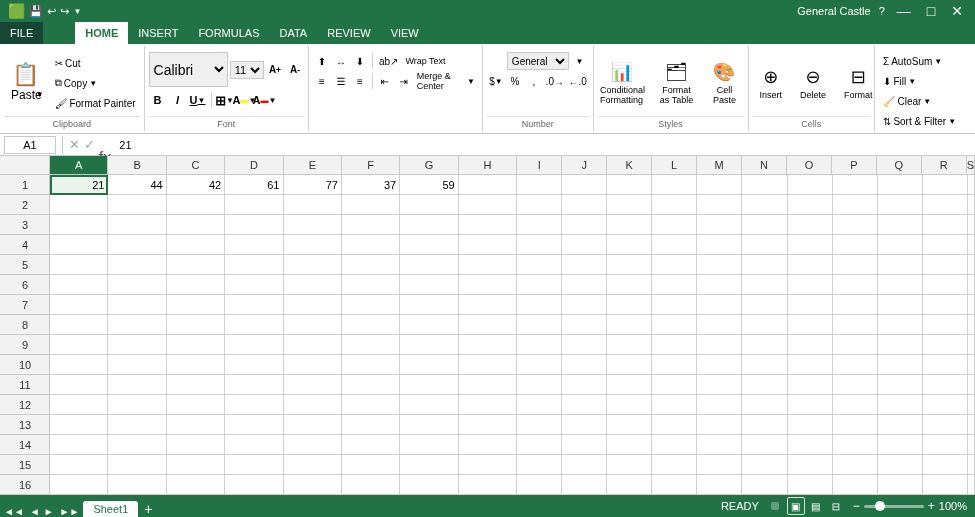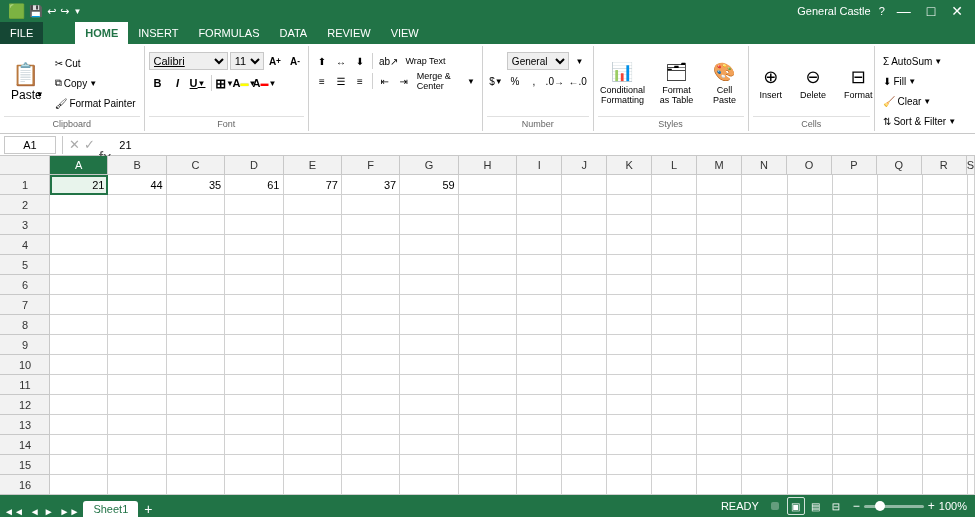"Calibri" .font-select { font-size: 11px -> 14px; height: 18px -> 35px; text-decoration: underline -> none }
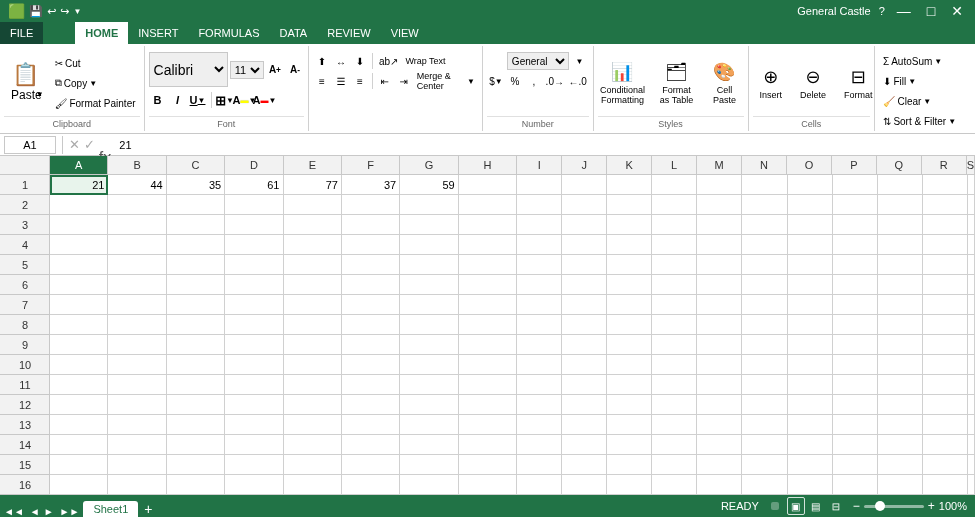"Conditional Formatting" div { text-align: center -> left }
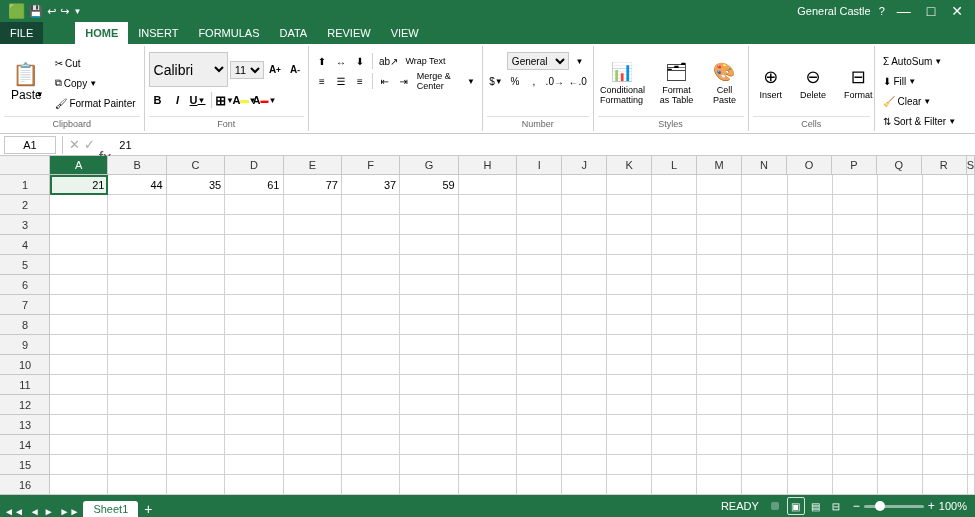"35" div.cell { text: 35 -> 42 }
